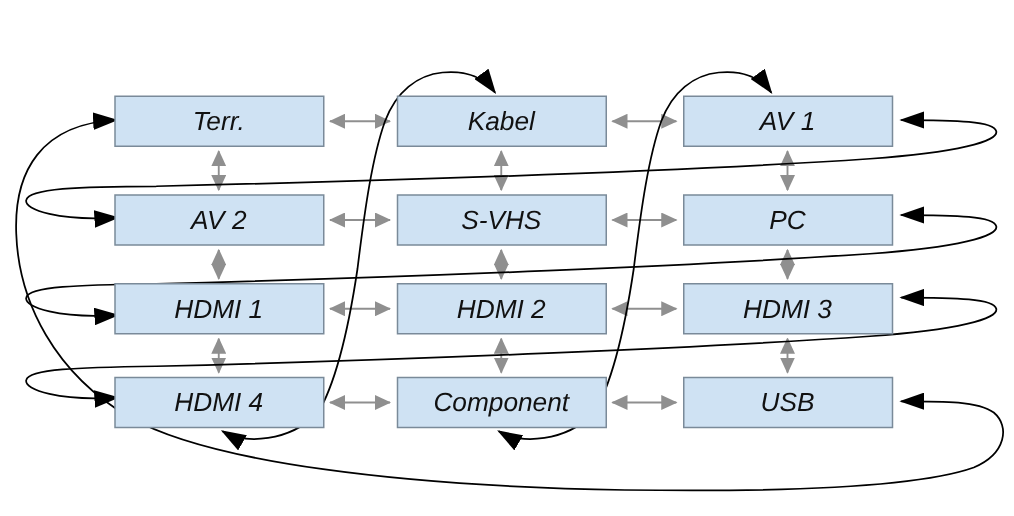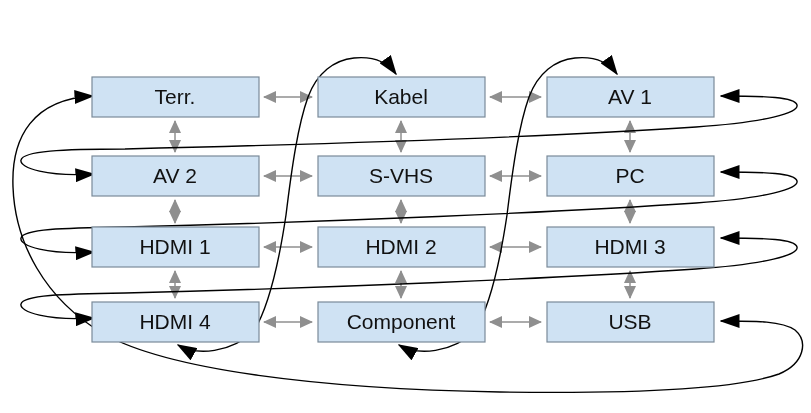"Terr." .stage { font-style: none -> italic }
